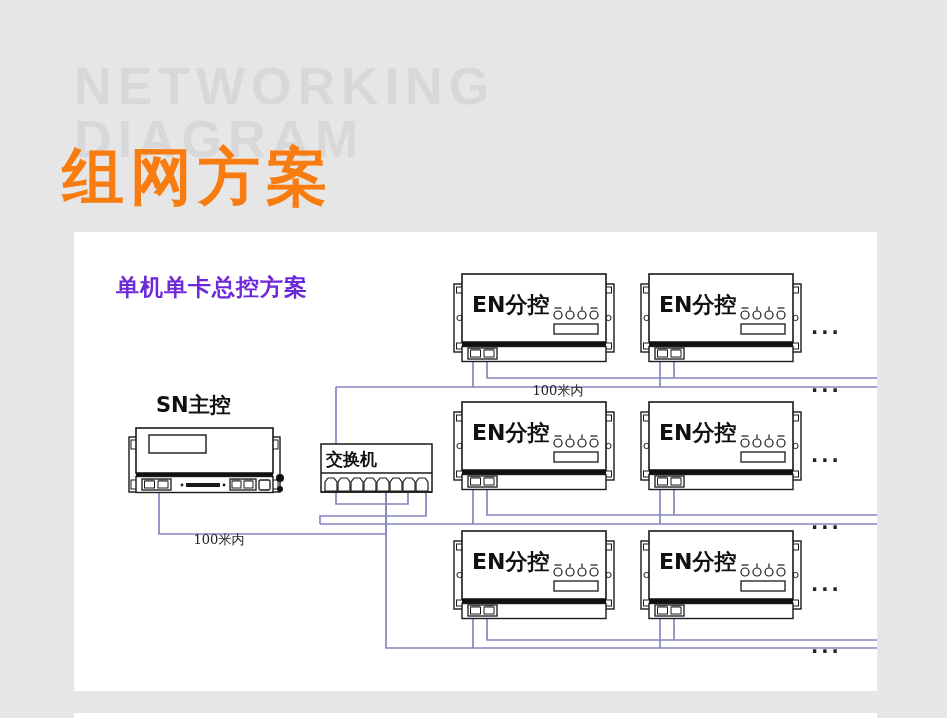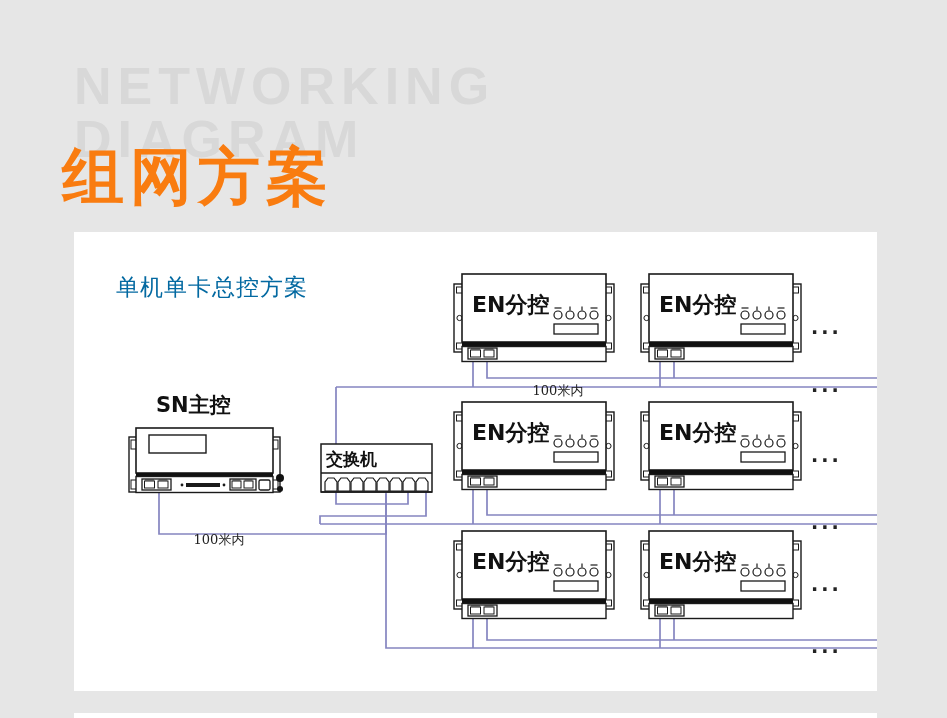"单机单卡总控方案" #sub-title { color: #0369a1 -> #6d28d9; font-weight: 400 -> 700 }
